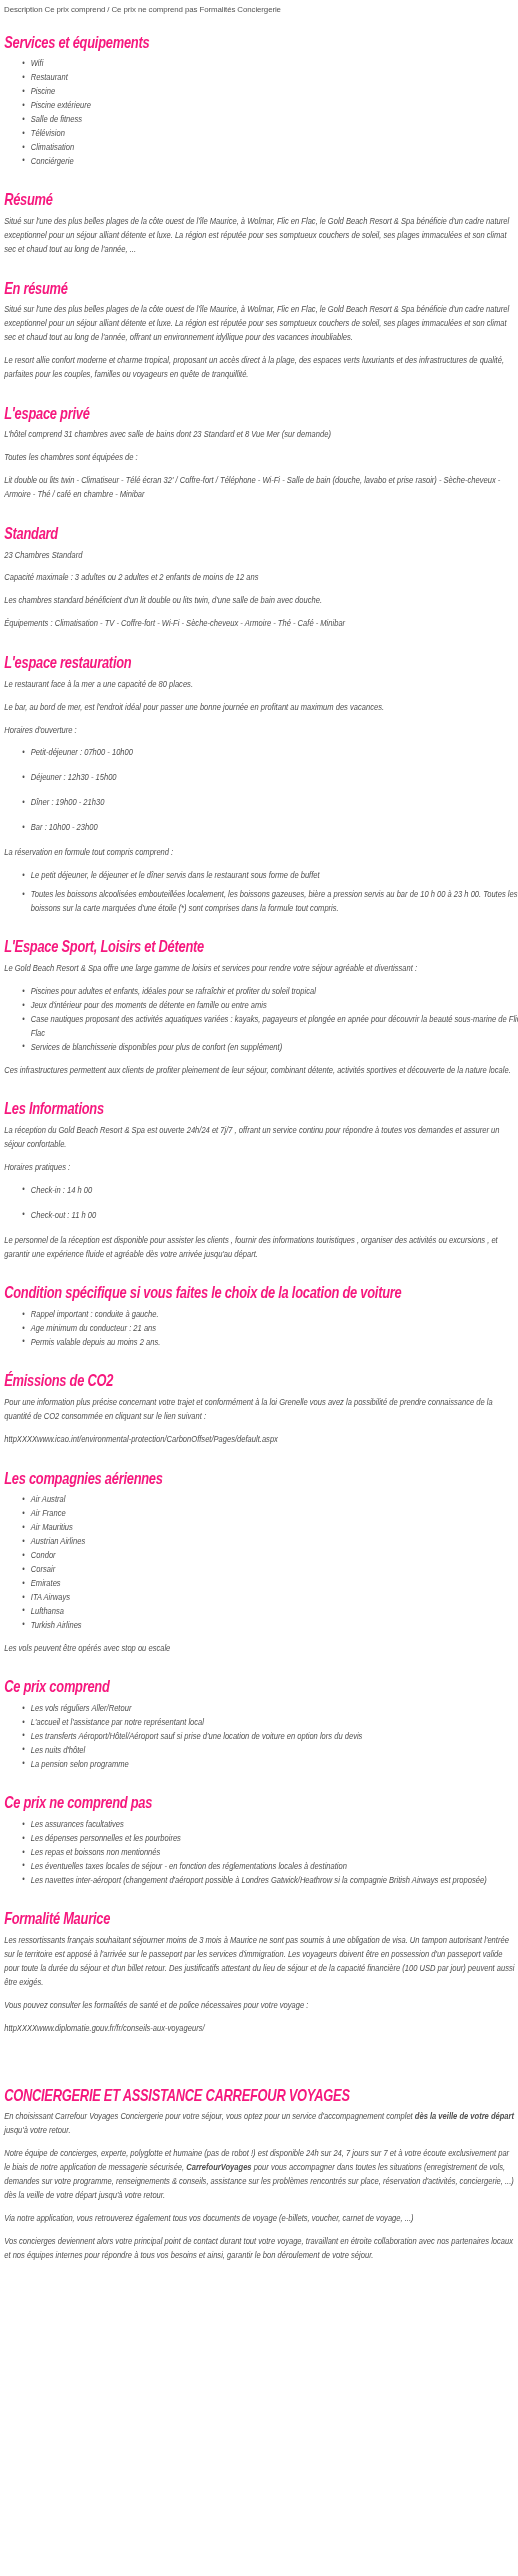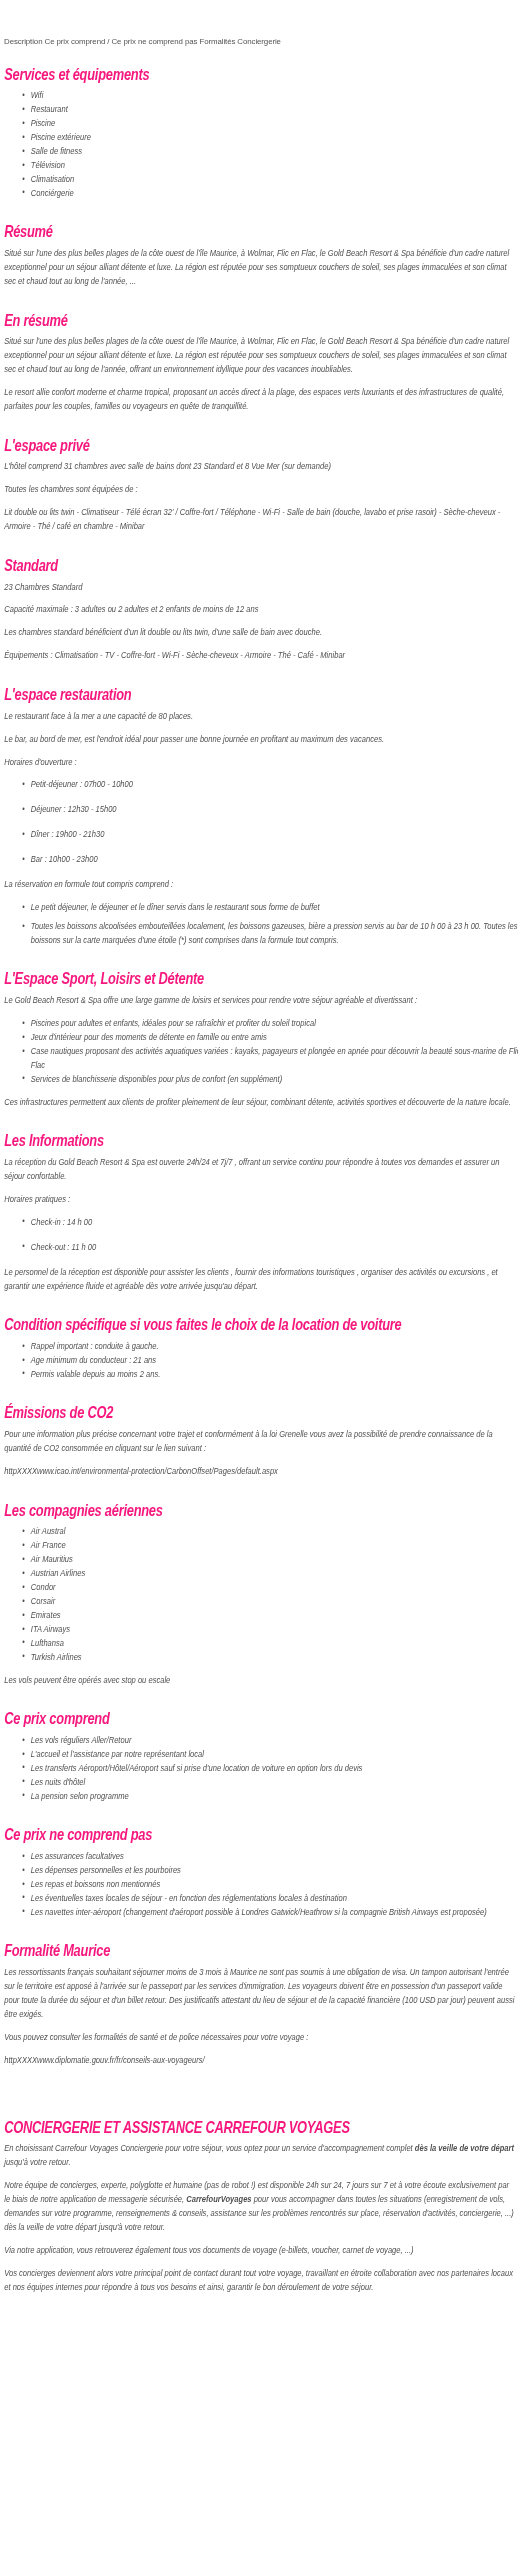"Description Ce prix comprend /" .page { margin-top: 32px -> none }
